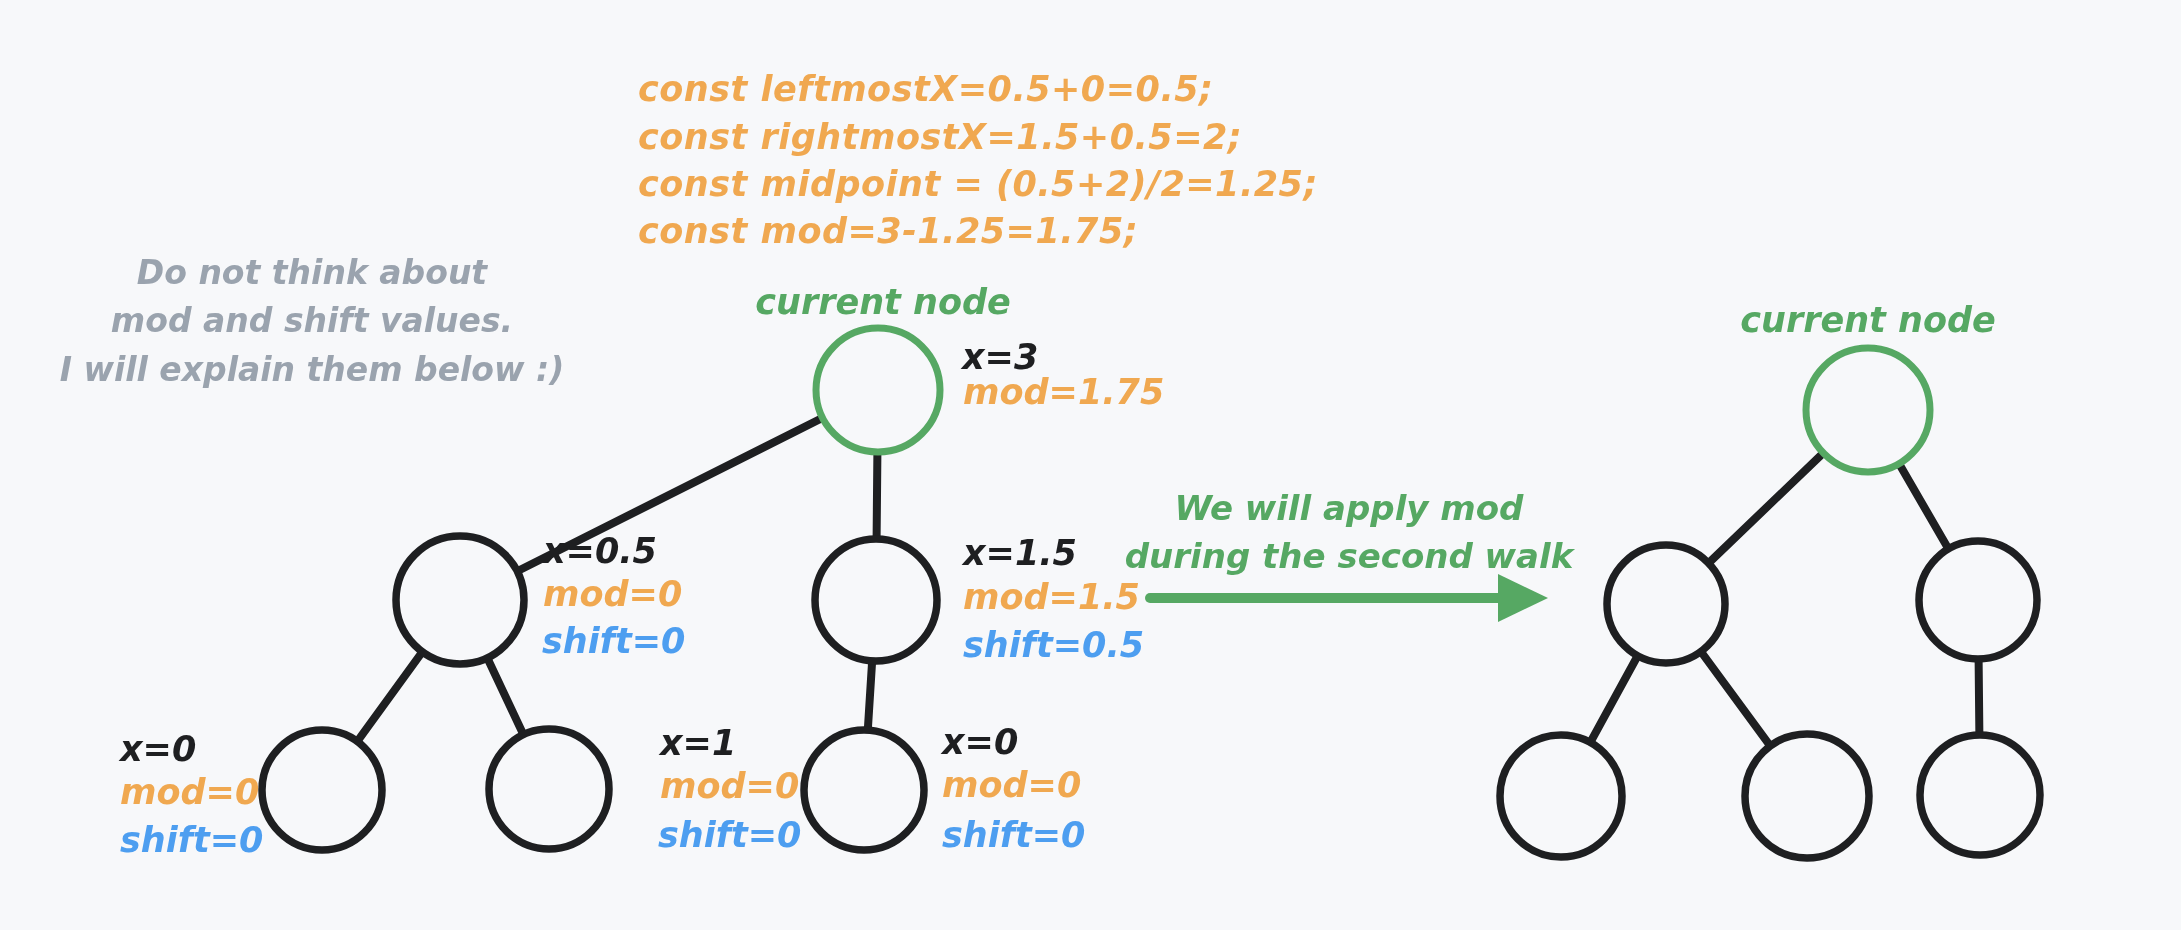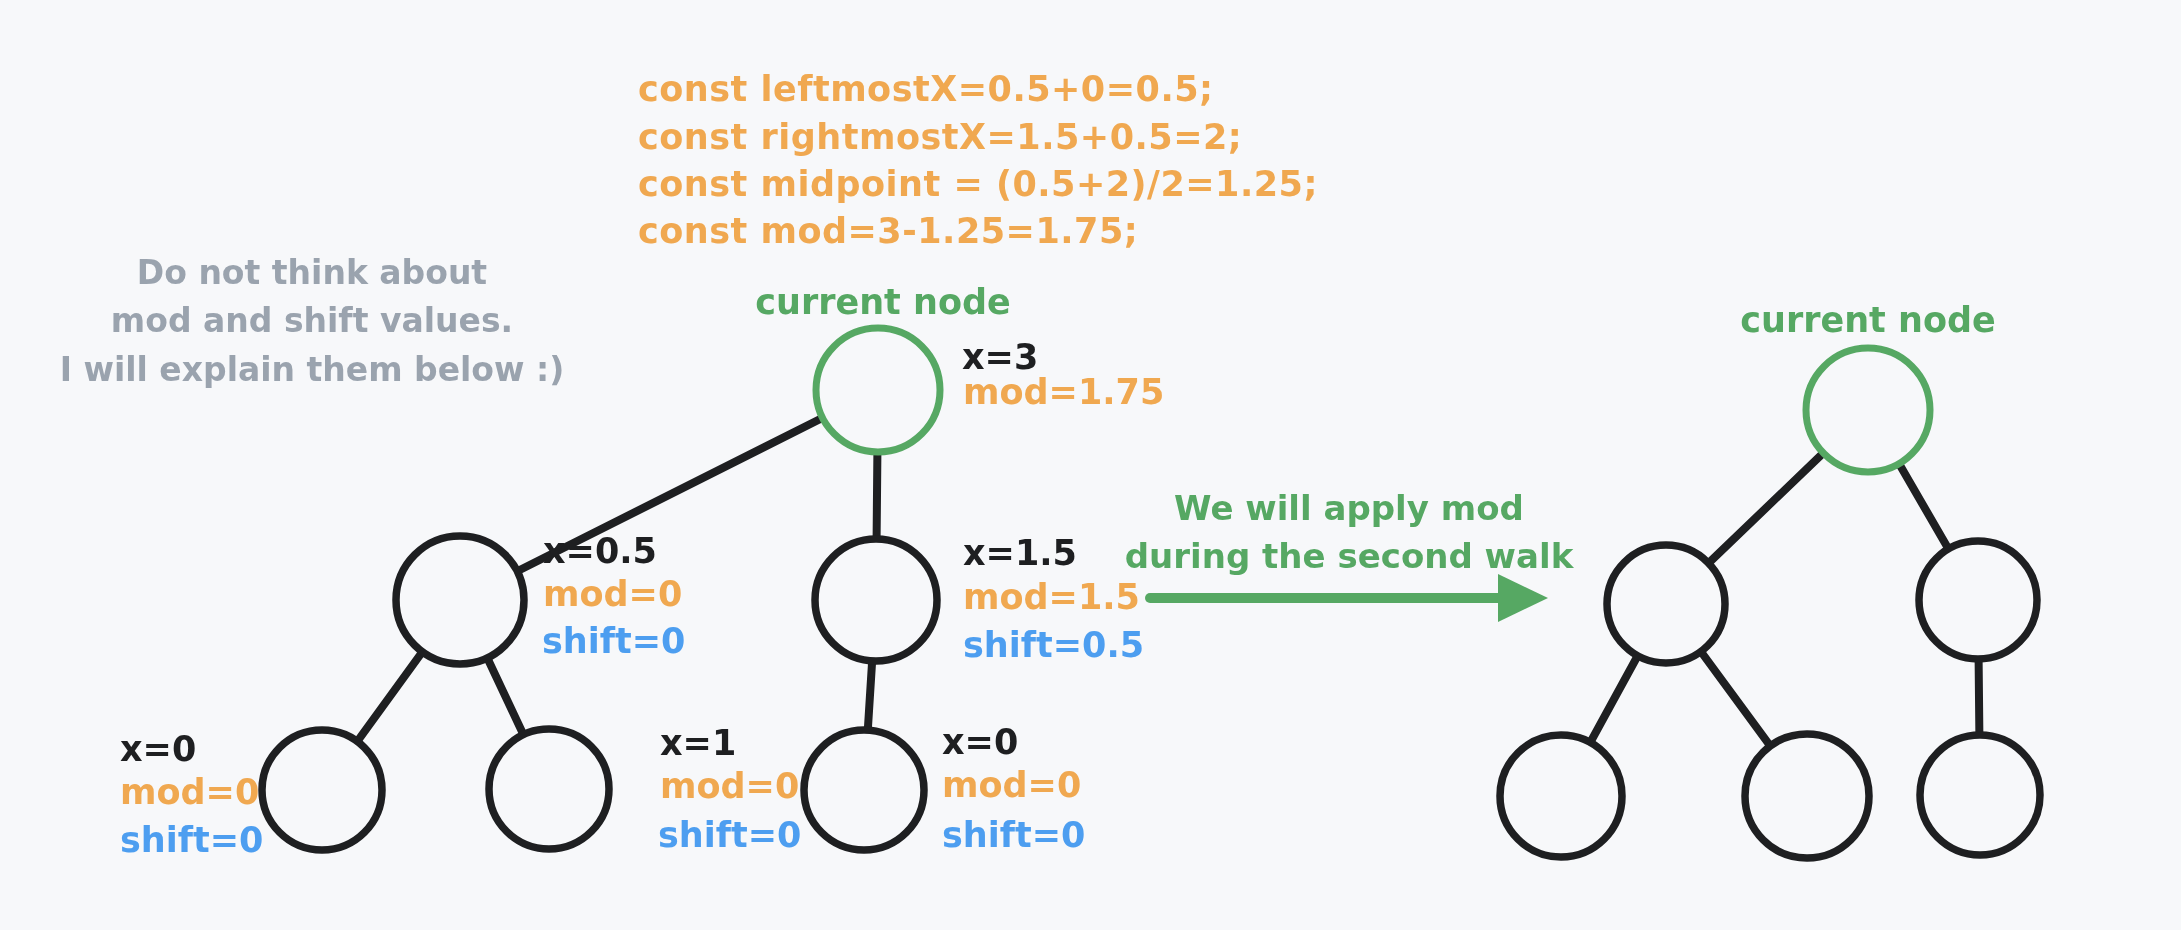"const leftmostX=0.5+0=0.5;" .diagram-wrap { font-style: none -> italic }
